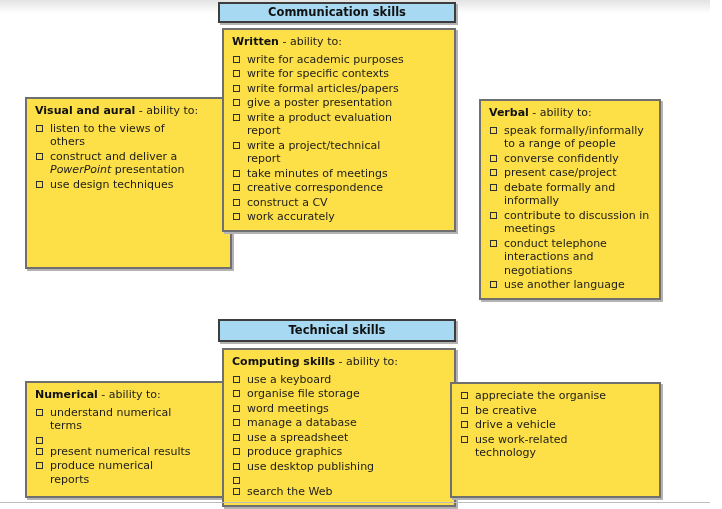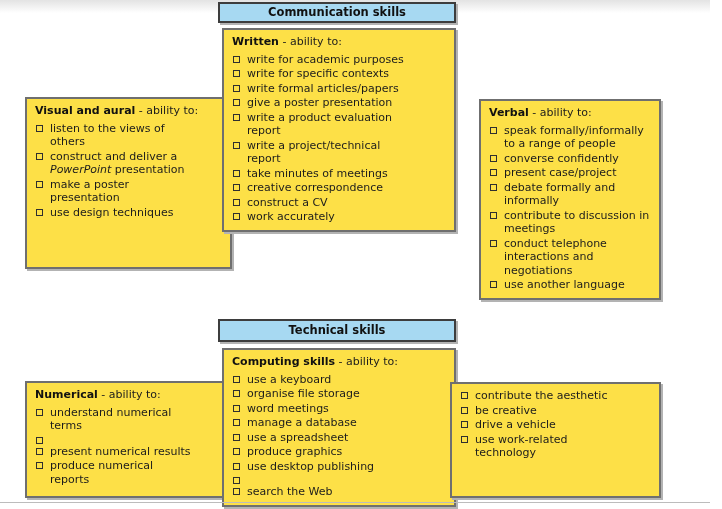"make a poster presentation" div.bullet-item { html: <div> <span></span> <span>make a poster presentation</span> </div> -> none }
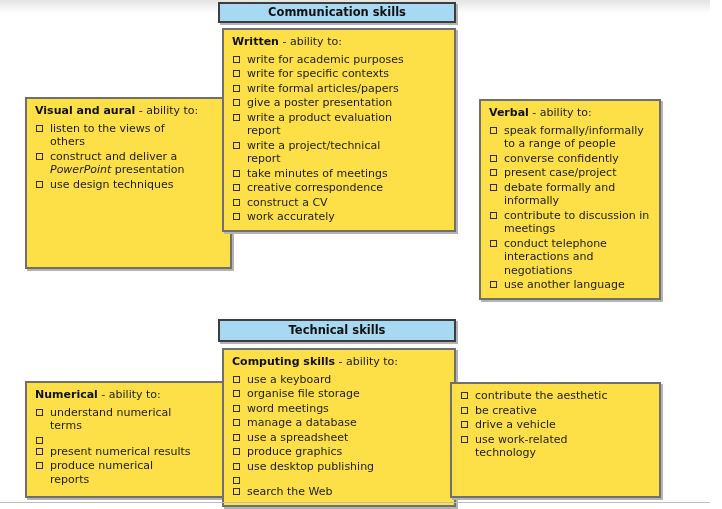"contribute the aesthetic" span.bullet-text { text: contribute the aesthetic -> appreciate the organise }
